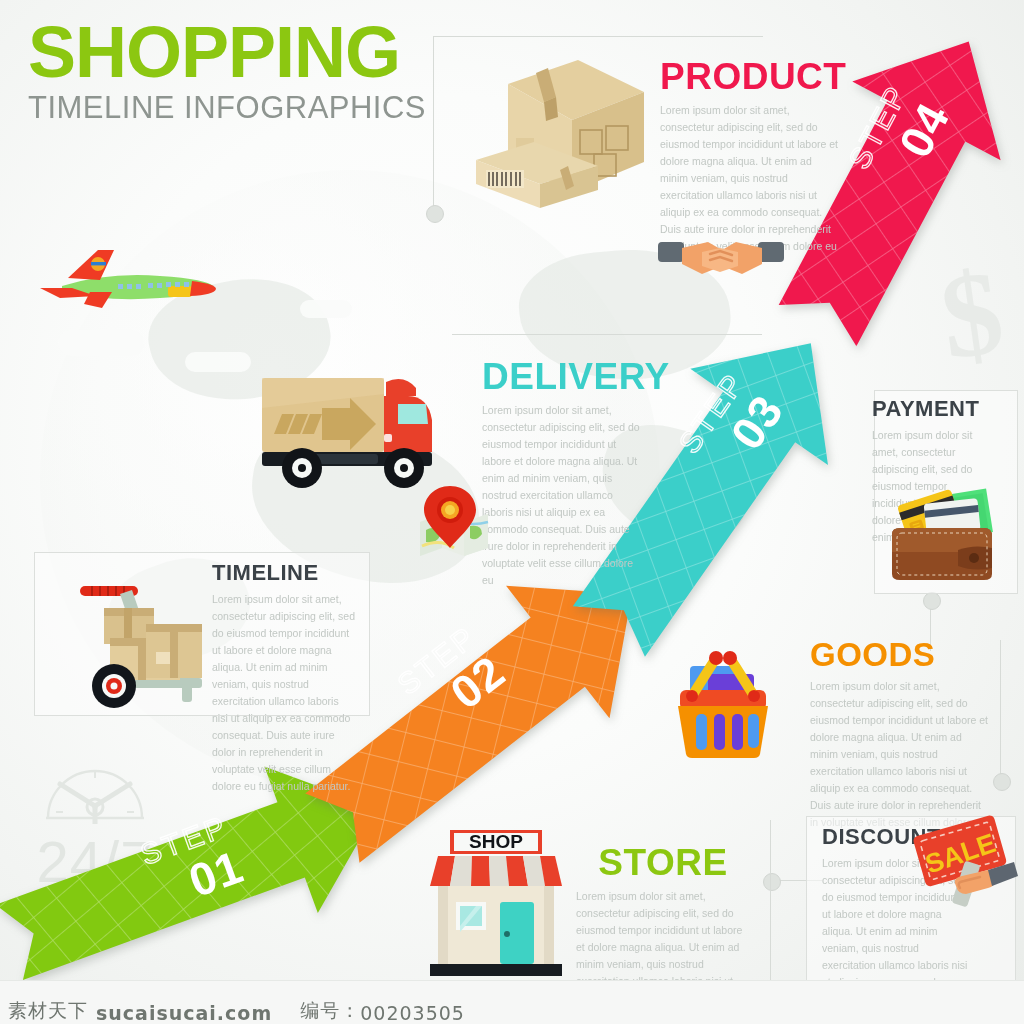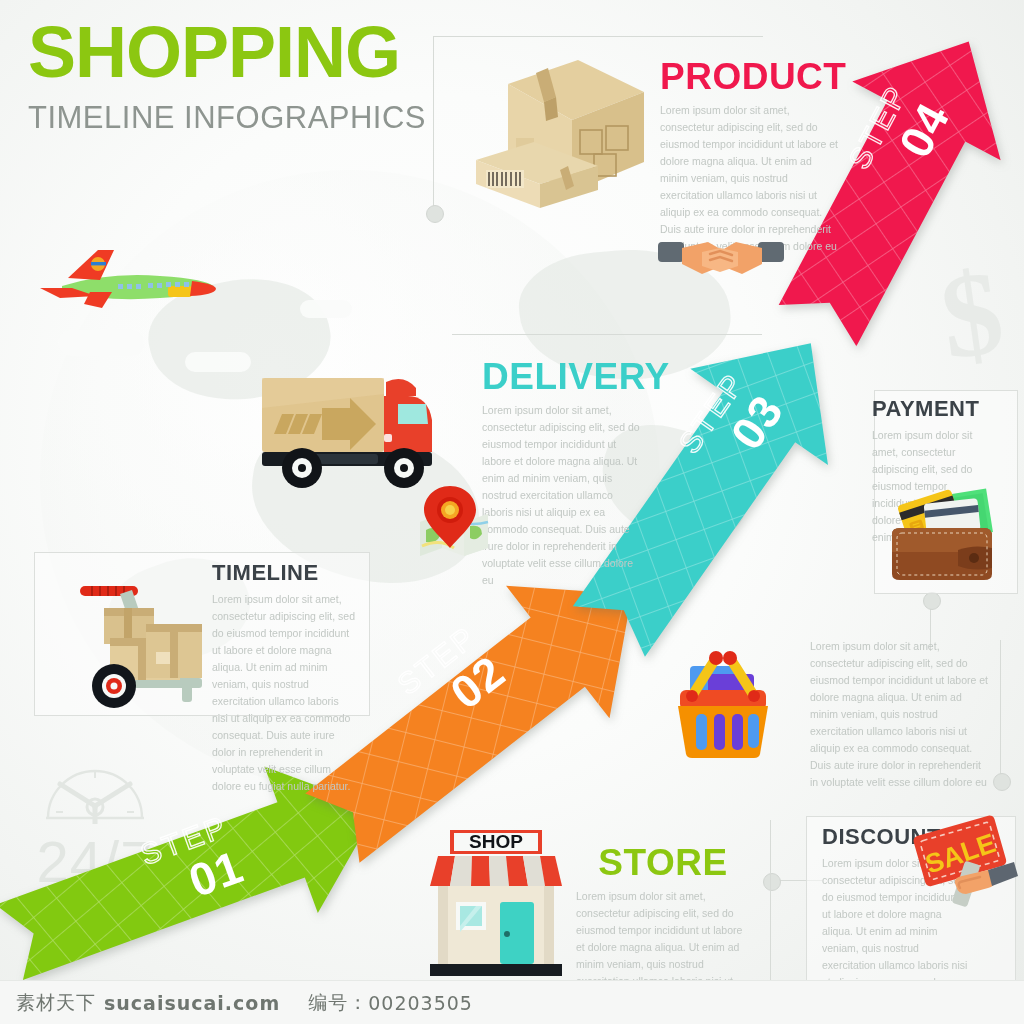"TIMELINE INFOGRAPHICS" div { margin-top: 14px -> 4px }
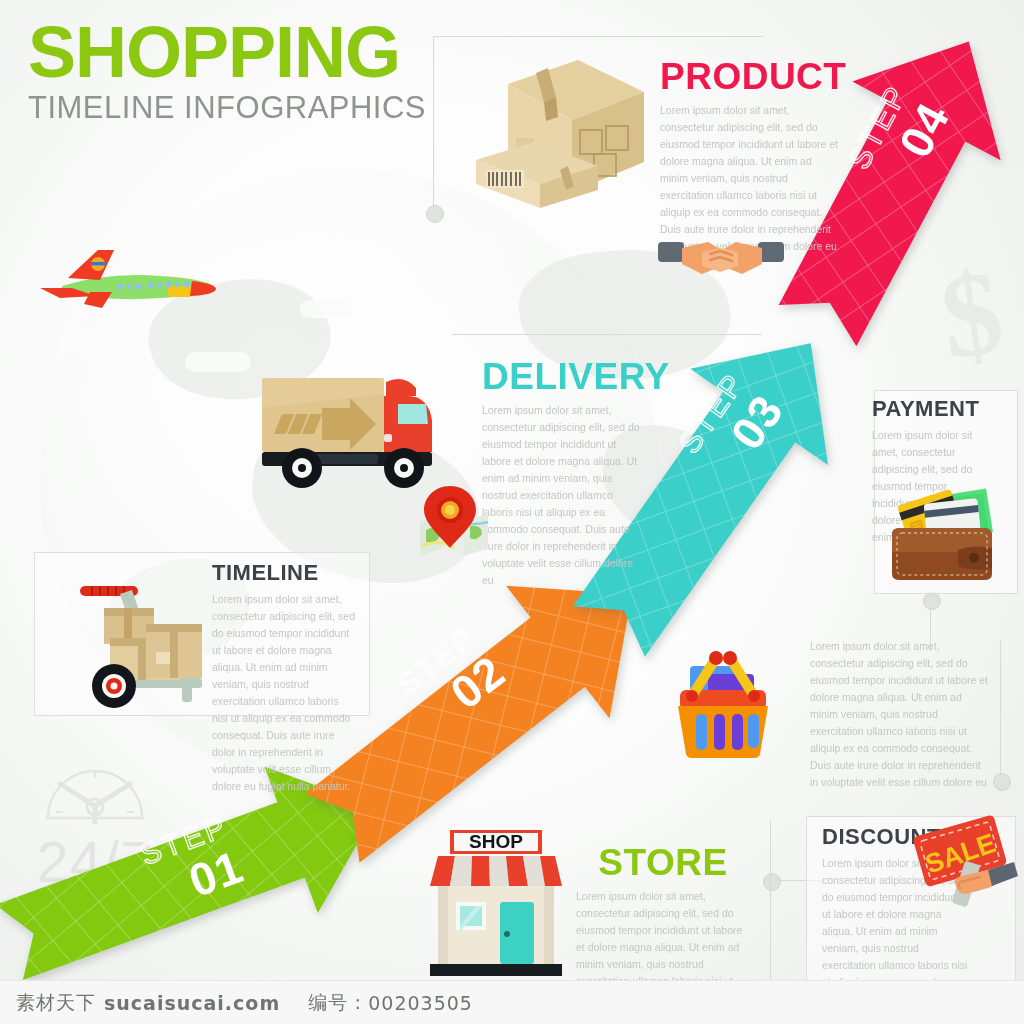"GOODS" div.heading { html: none -> <div>GOODS</div> }
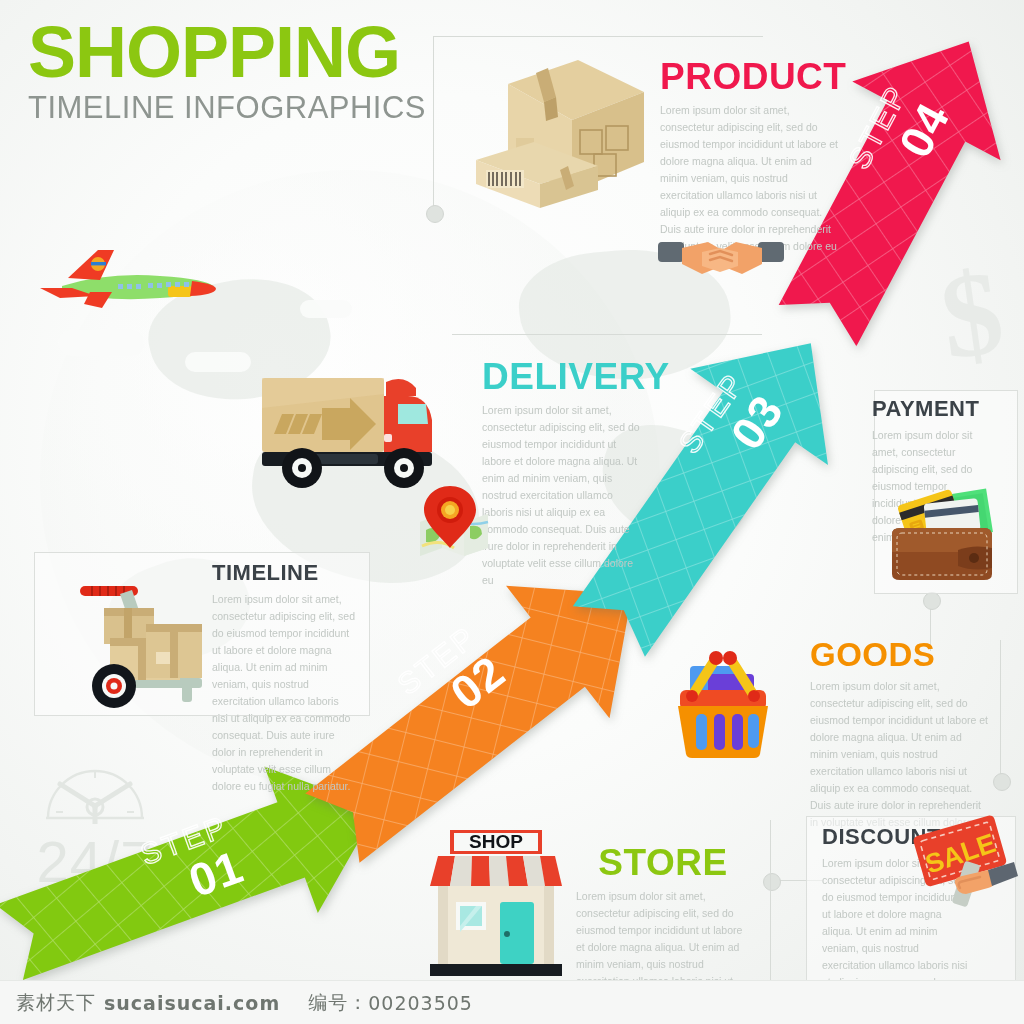"素材天下" #footer { align-items: center -> flex-end; padding-left: 16px -> 8px }
